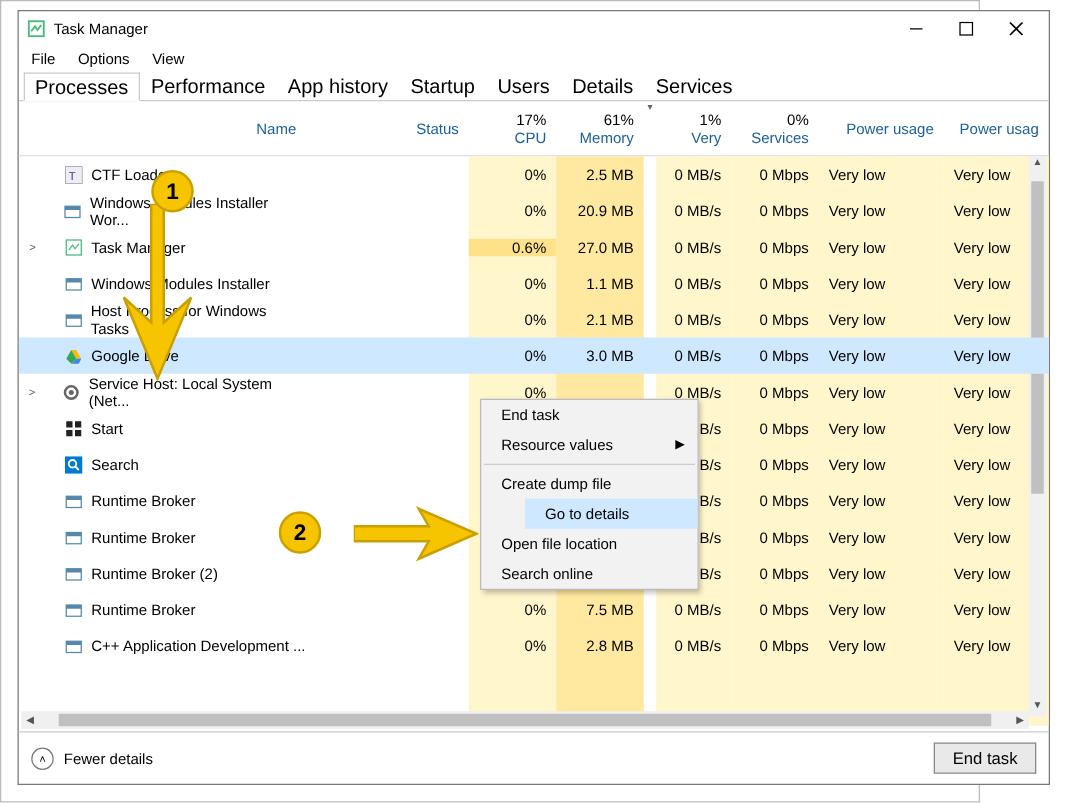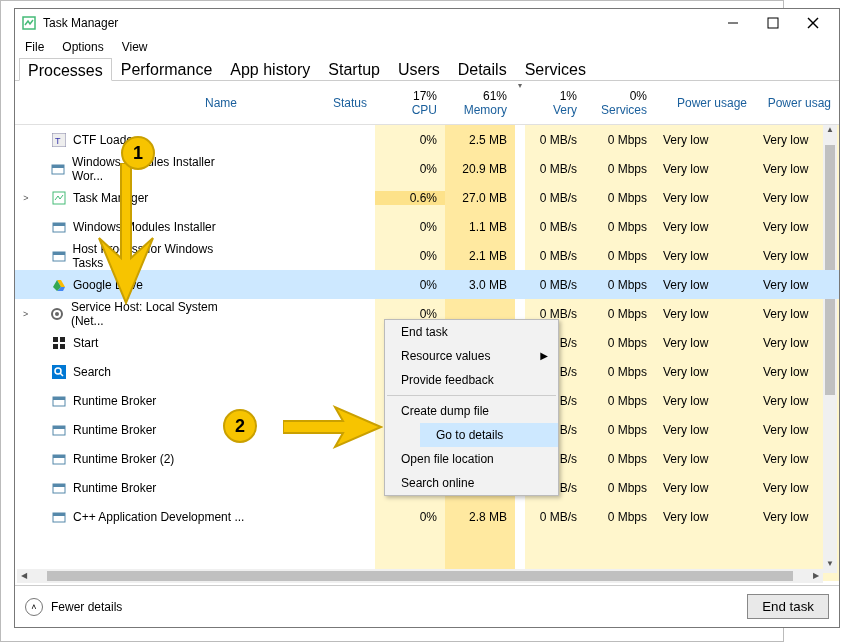"Provide feedback" div.item { html: <div>Provide feedback</div> -> none }
